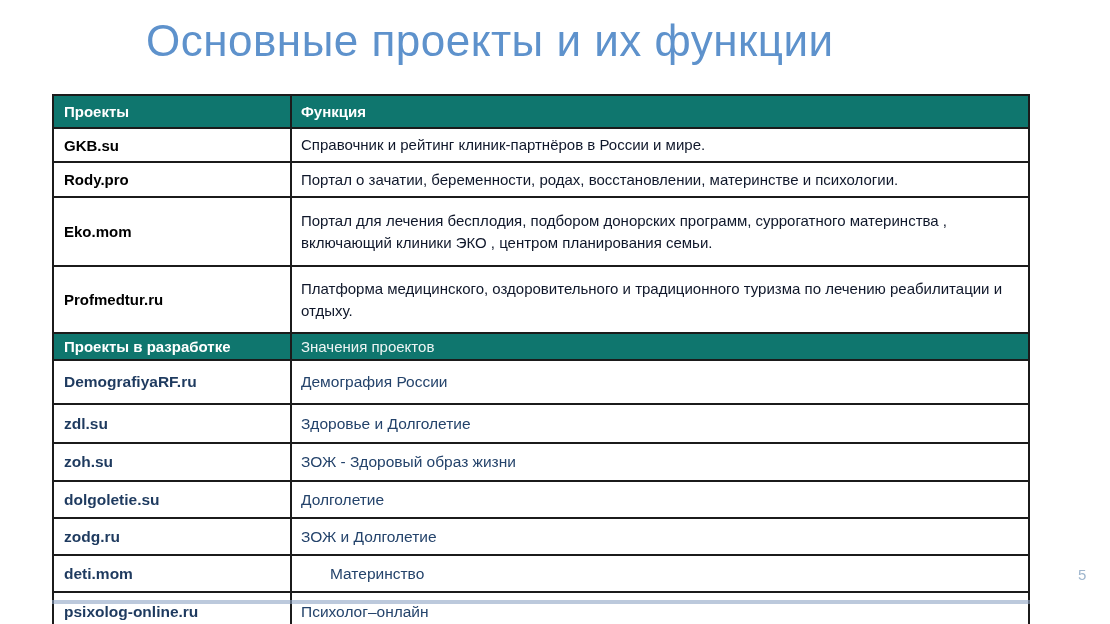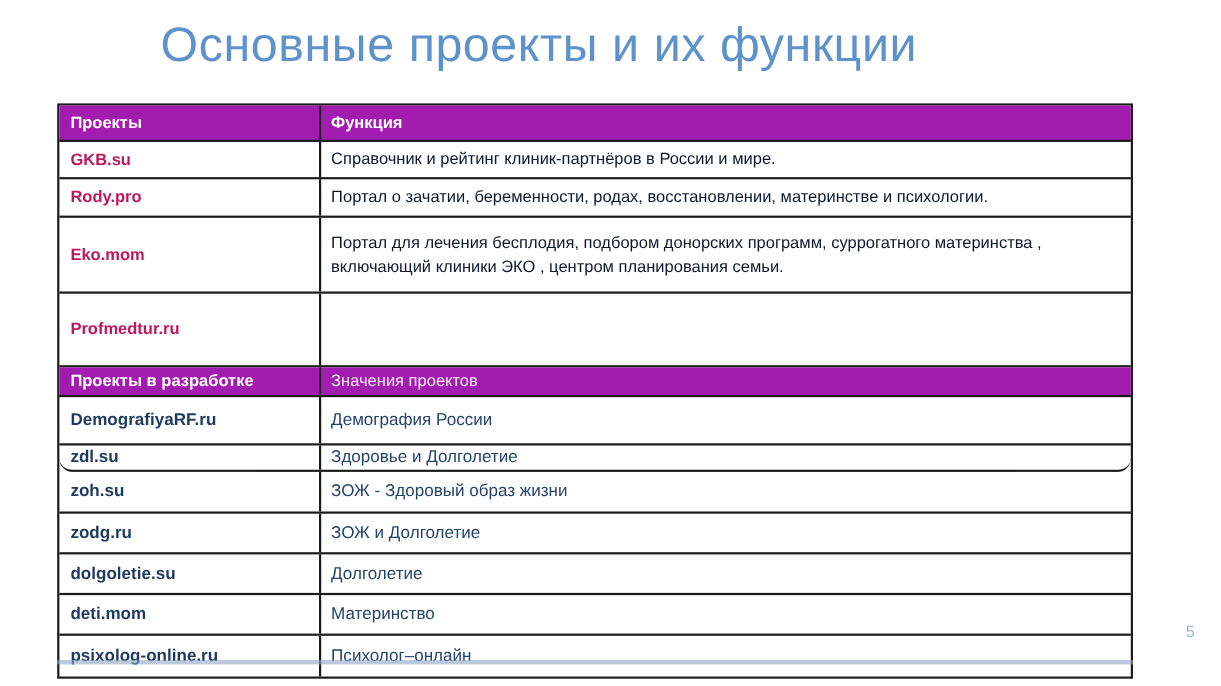"Проекты" .hdr { background: #a21caf -> #0f766e }
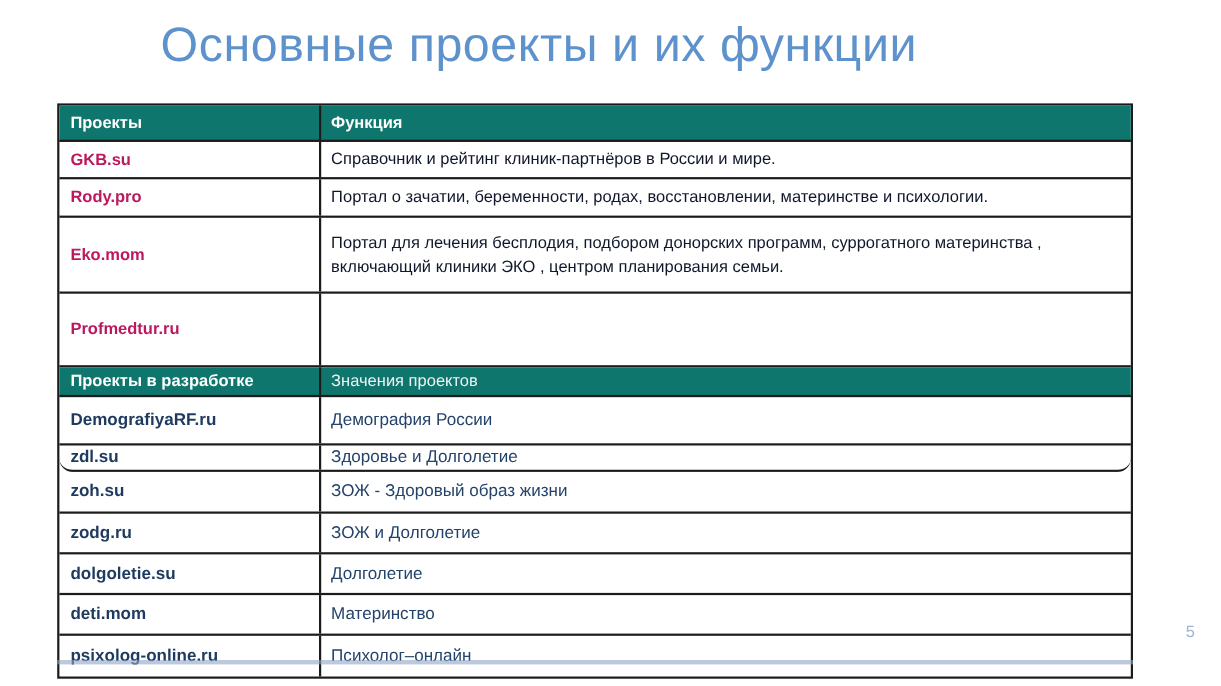"GKB.su" .s1 .c1 { color: #be185d -> #000000 }
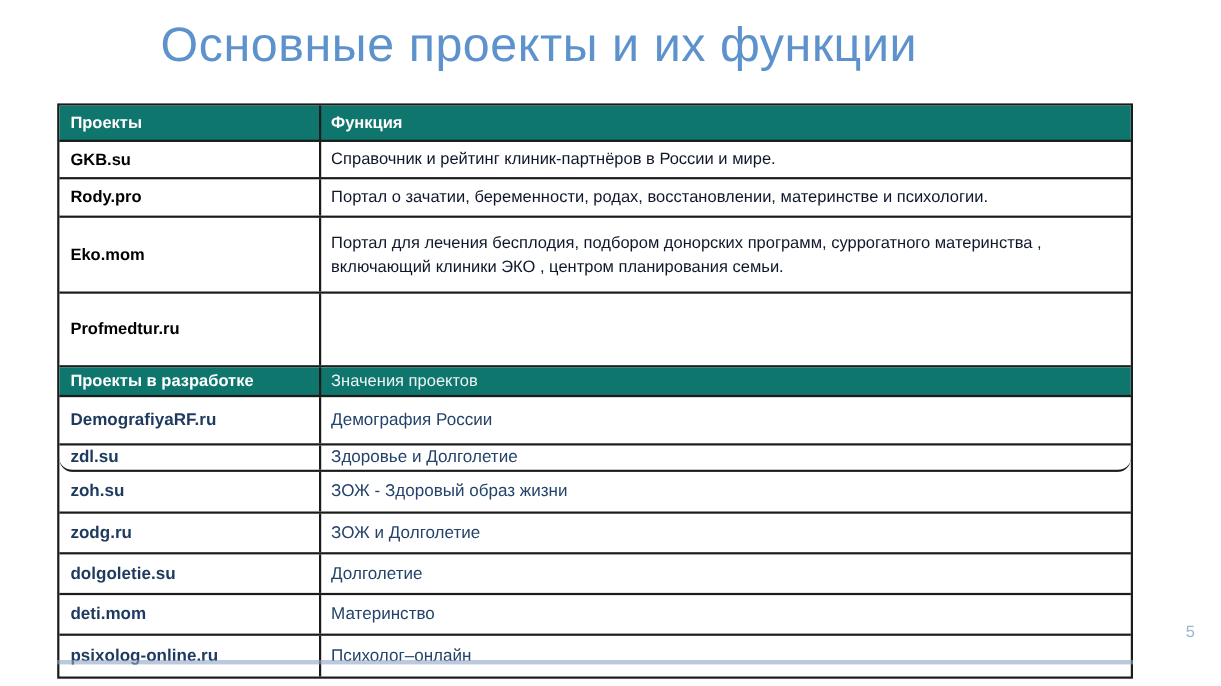"Платформа медицинского, оздоровительного" div.c2 { html: none -> <div>Платформа медицинского, оздоровительного и традиционного туризма по лечению реабилитации и отдыху.</div> }
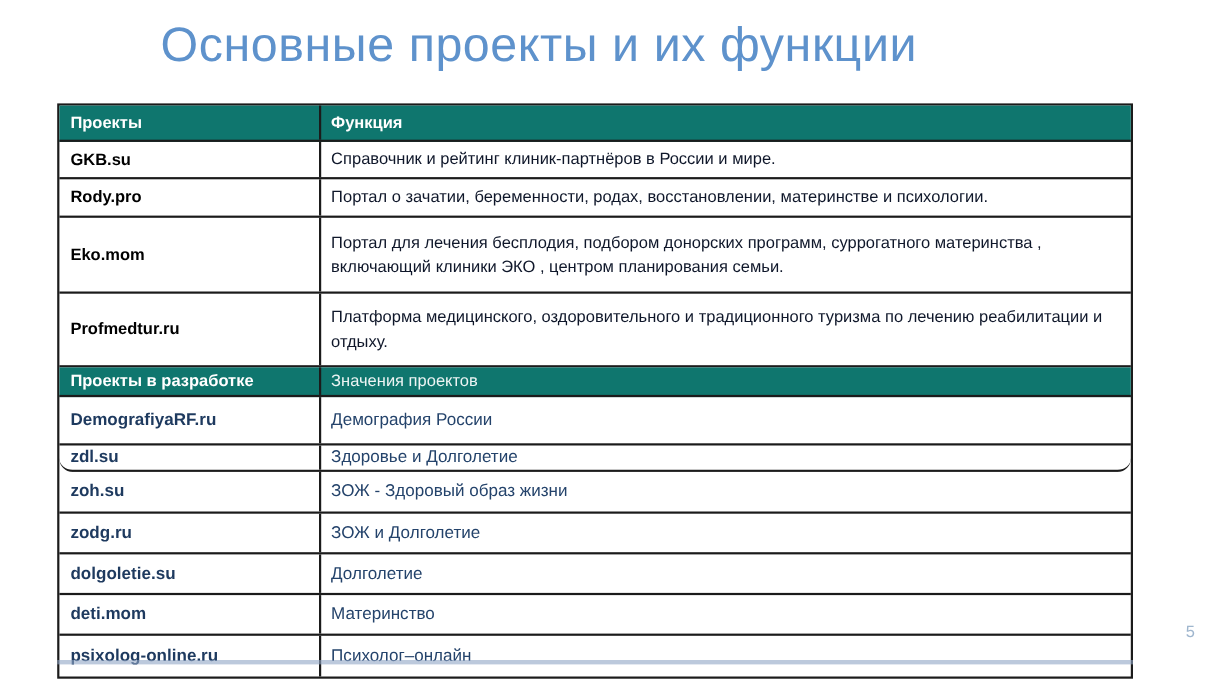"zdl.su" .rr6 { border-radius: 15px -> none; height: 24px -> 39px }
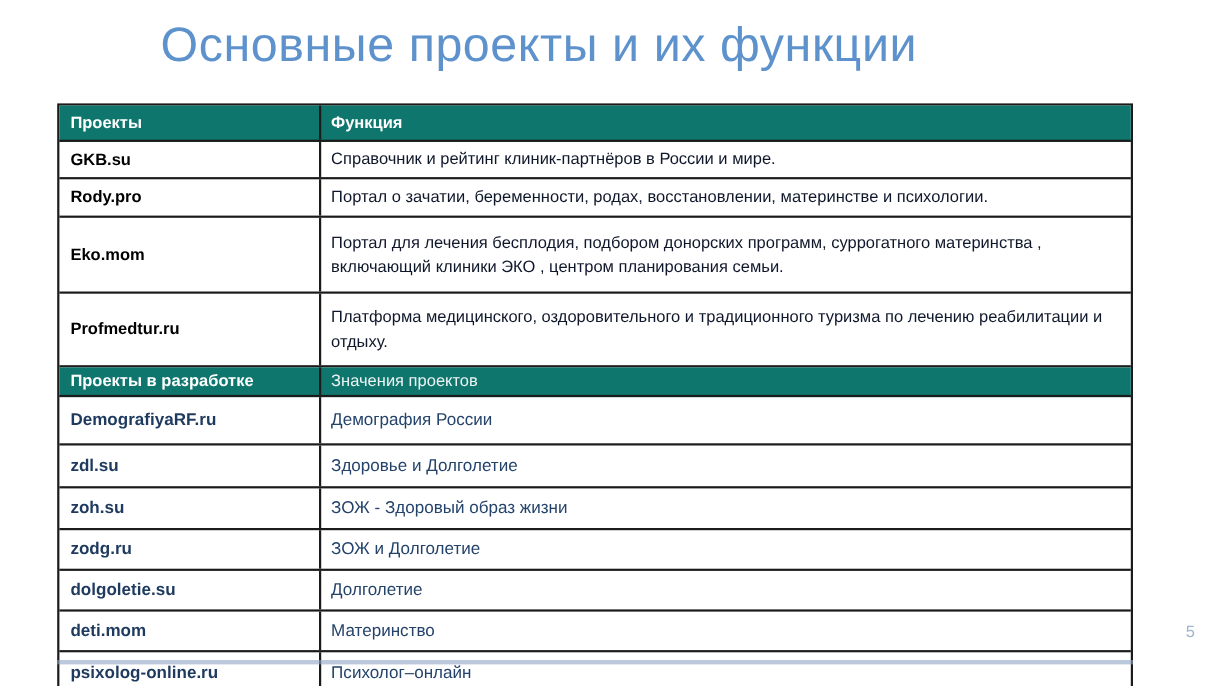"zodg.ru" div.row { order: before "dolgoletie.su" -> after "dolgoletie.su" }
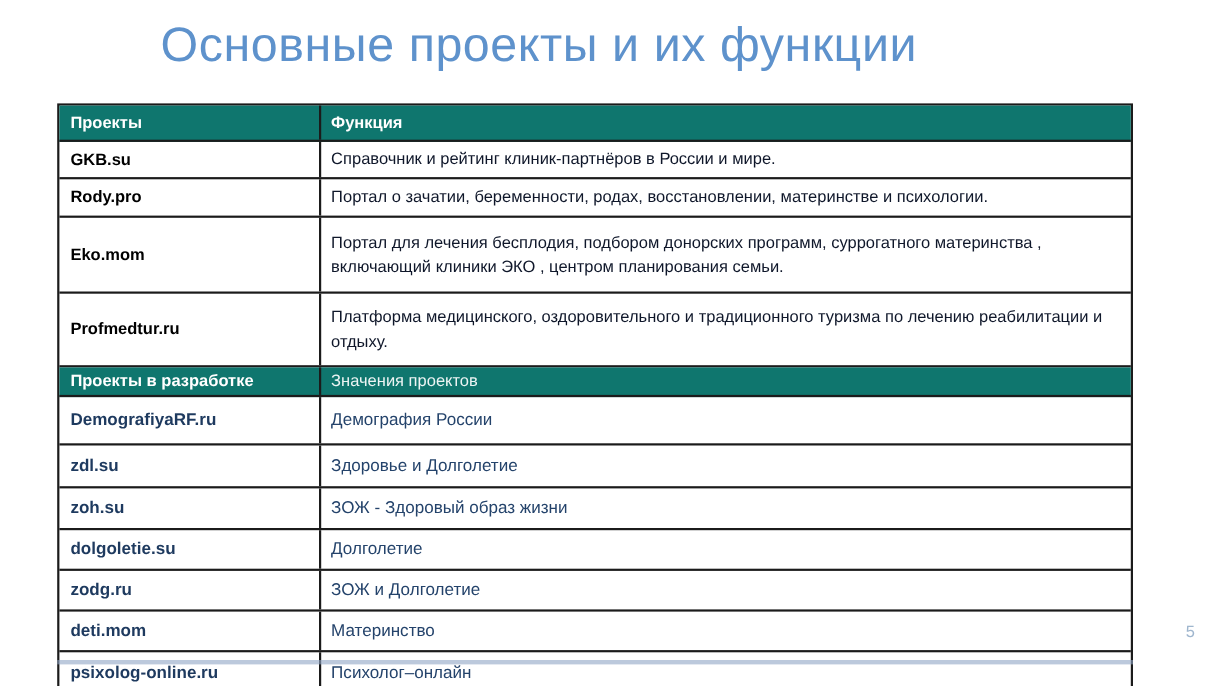"deti.mom" .rr10 { gap: none -> 29px }
